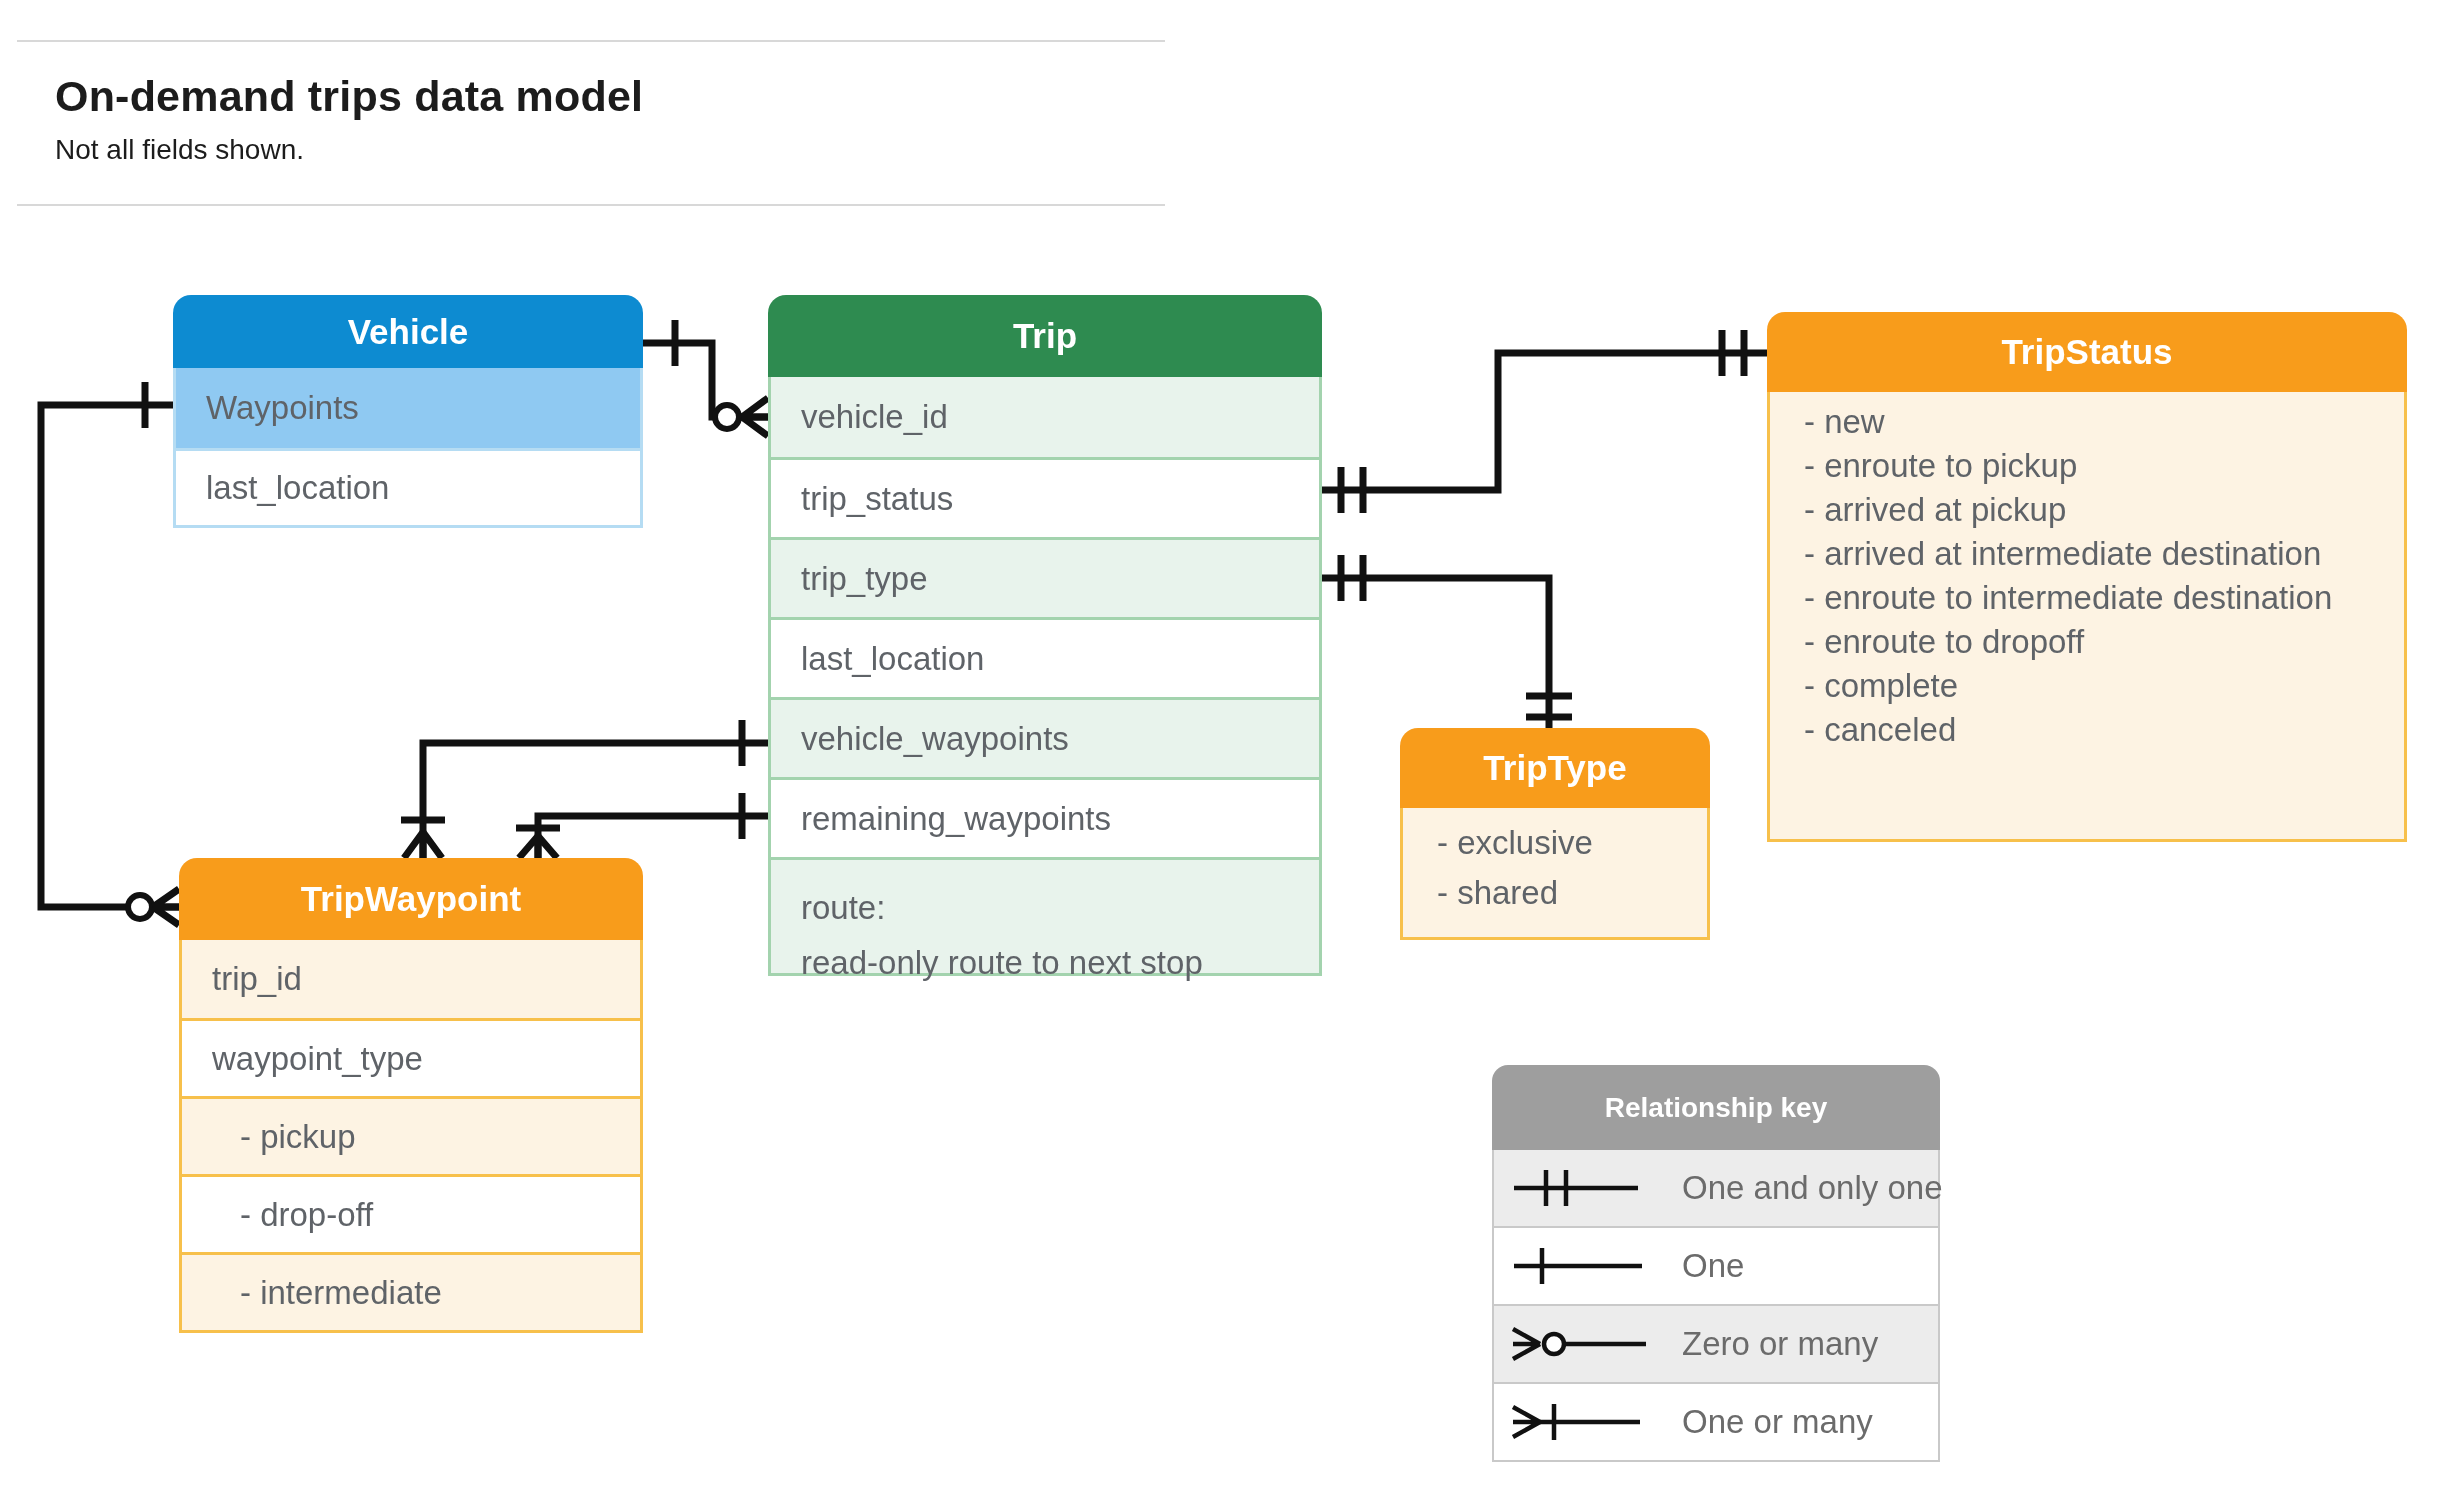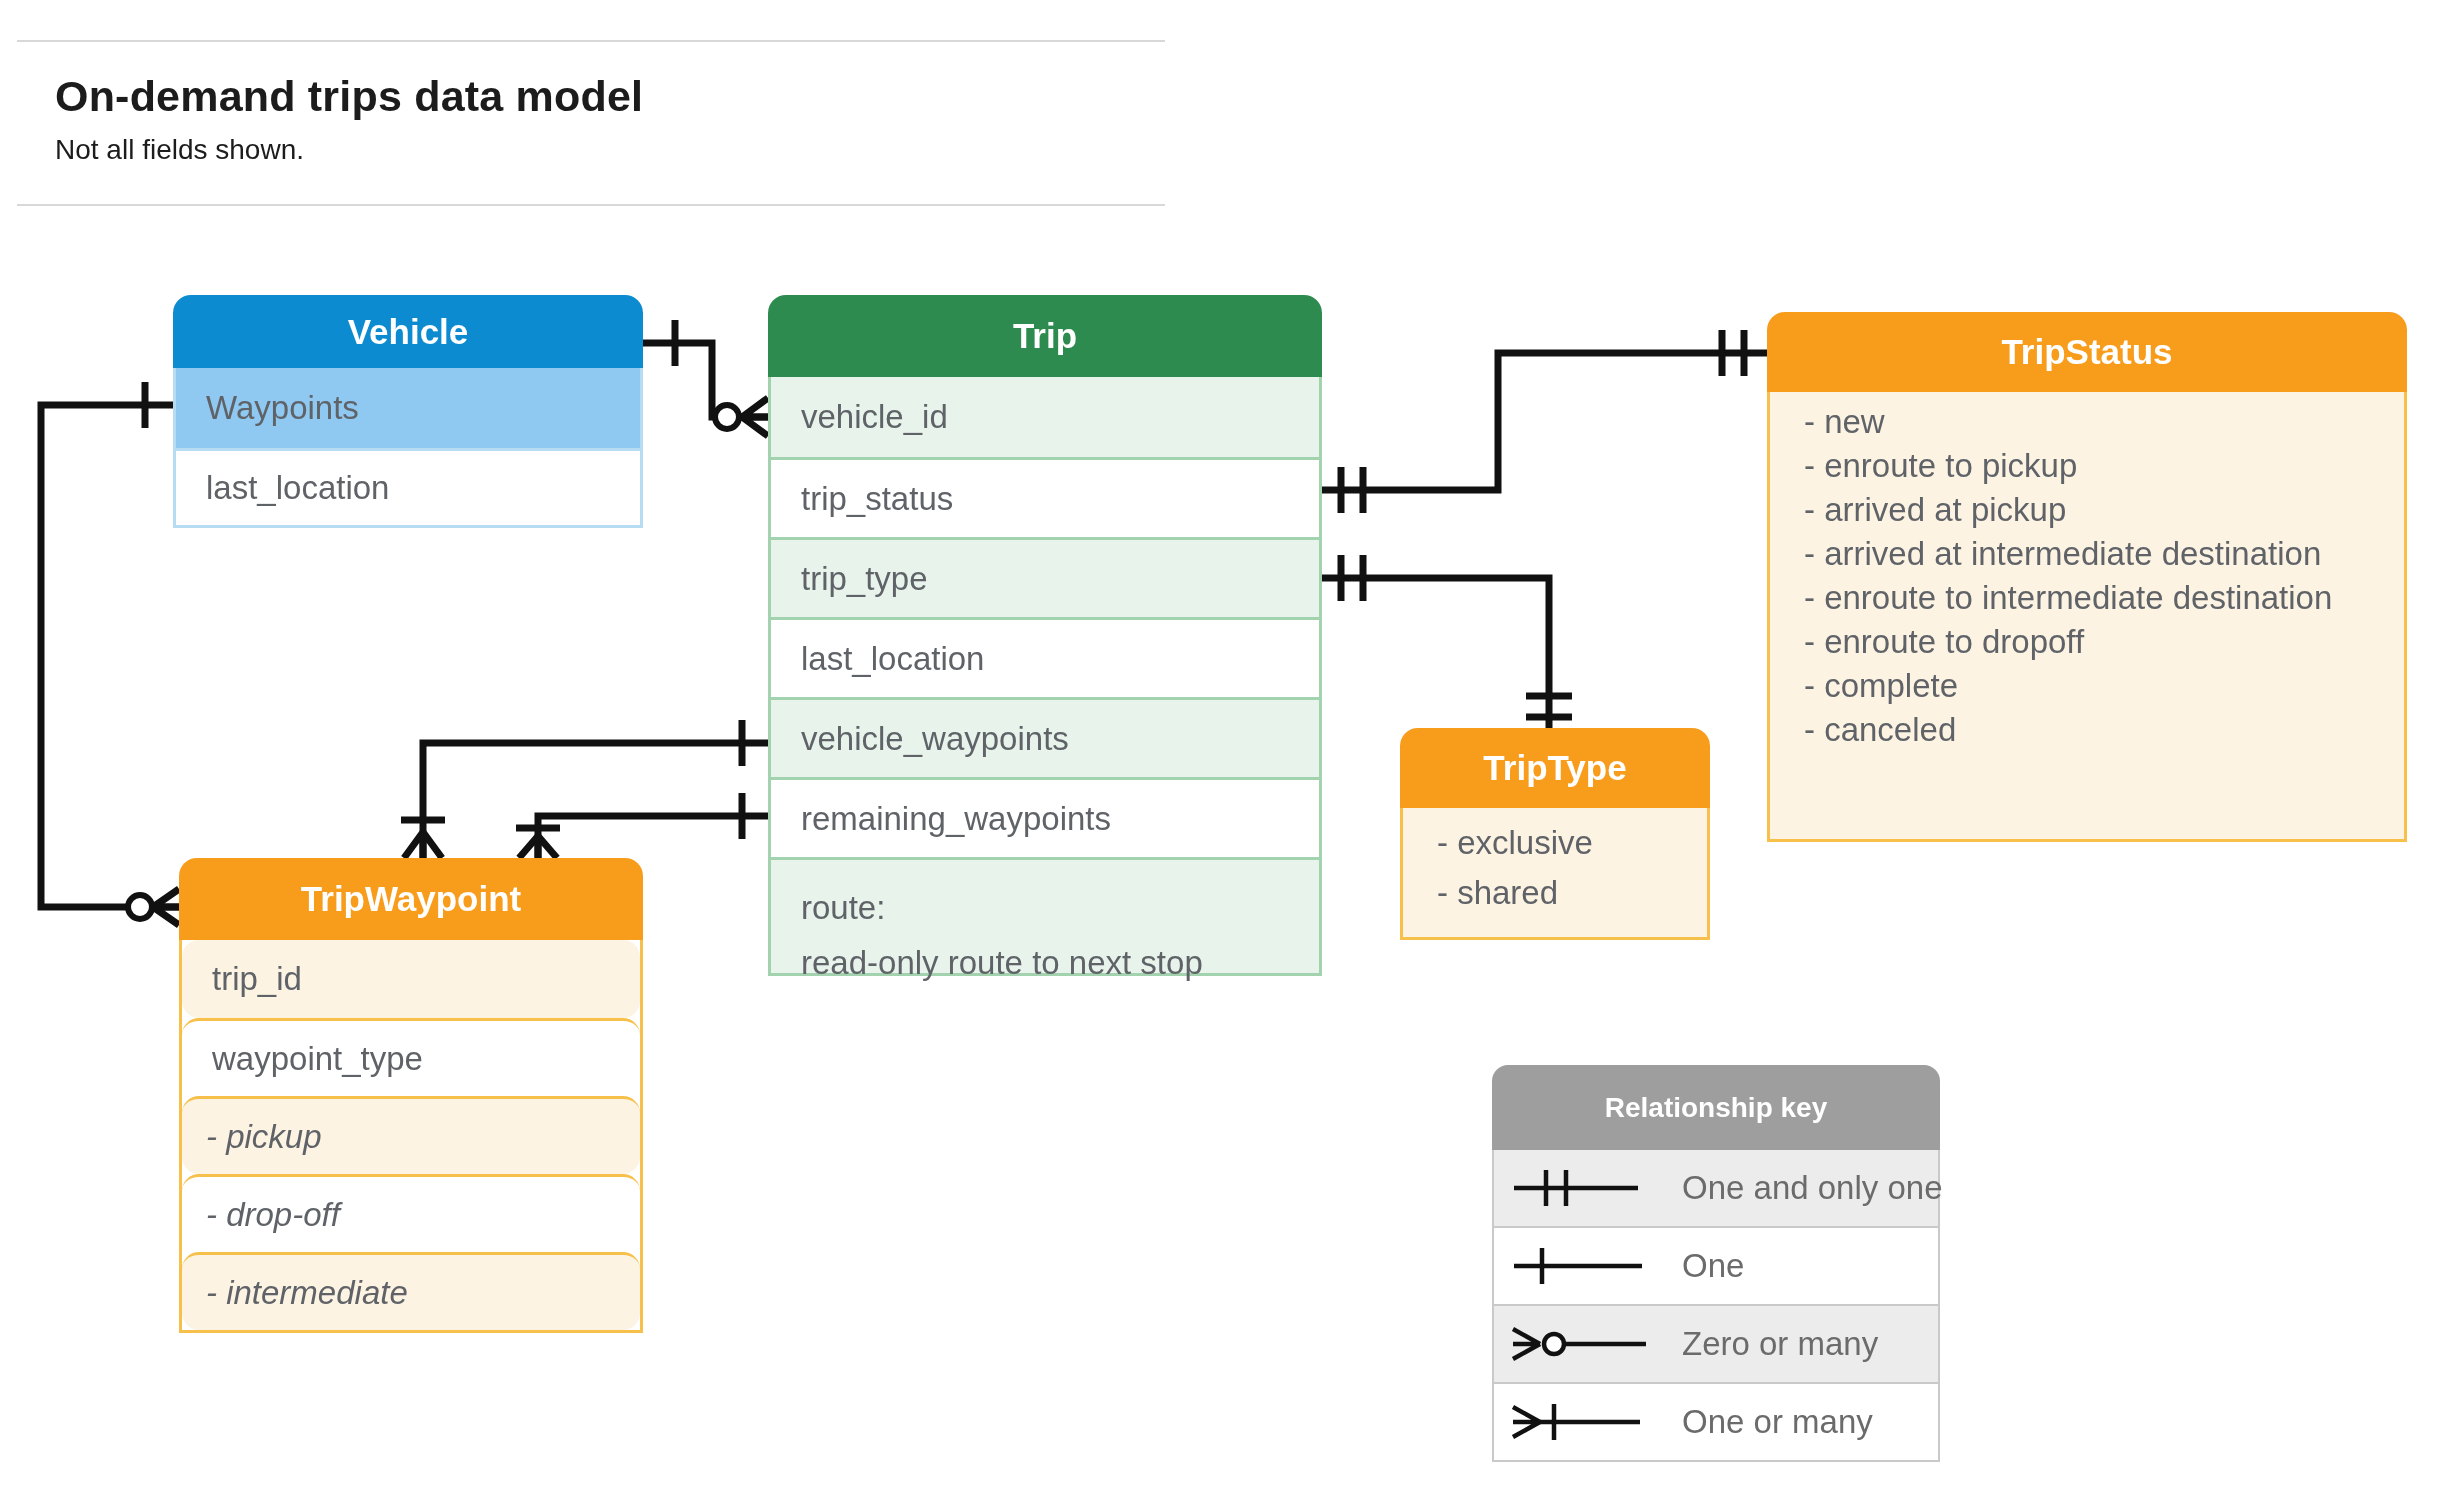"trip_id" .t-orange .row { border-radius: 17px -> none }
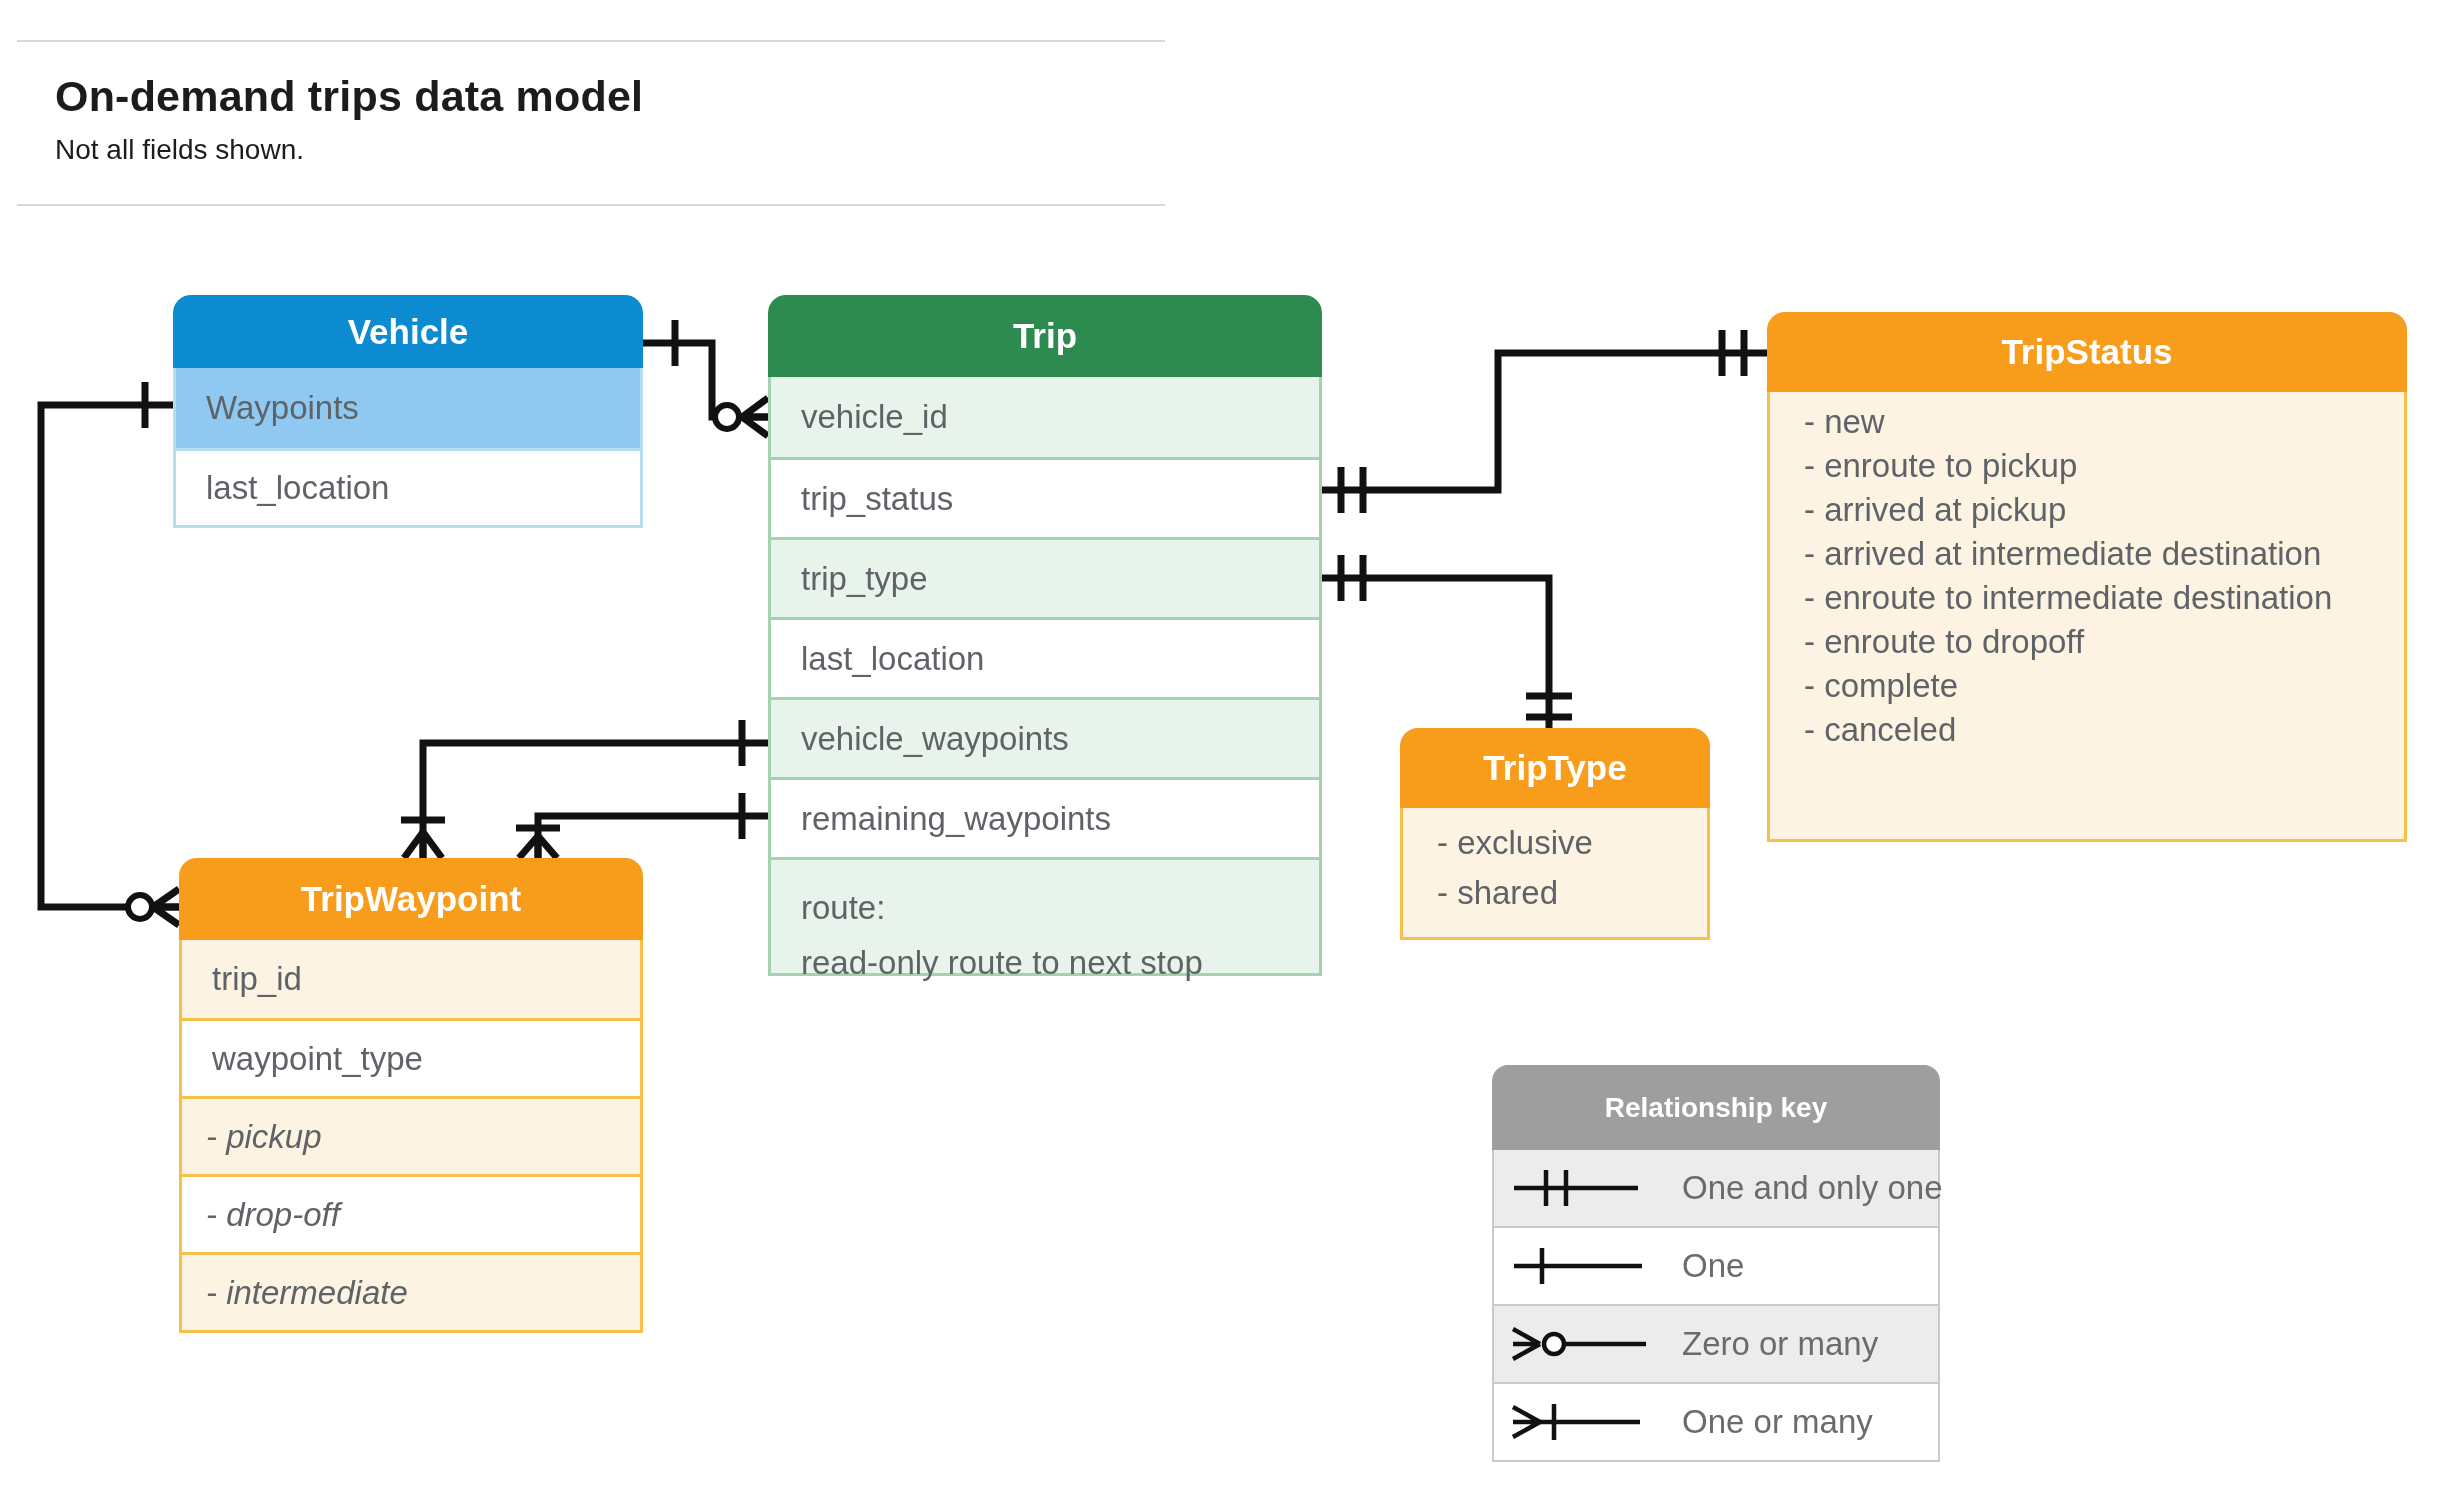"- pickup" .row.indent { font-style: italic -> none; padding-left: 24px -> 58px }
